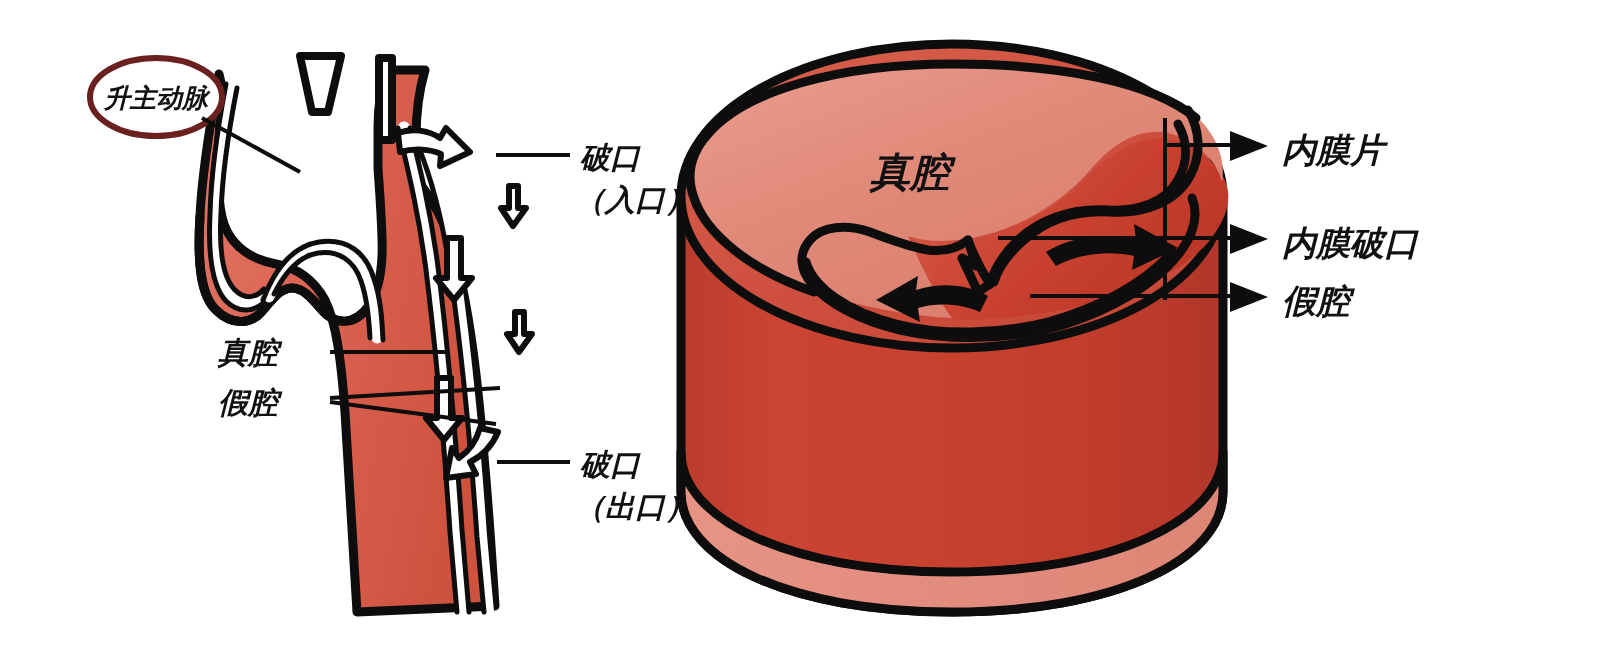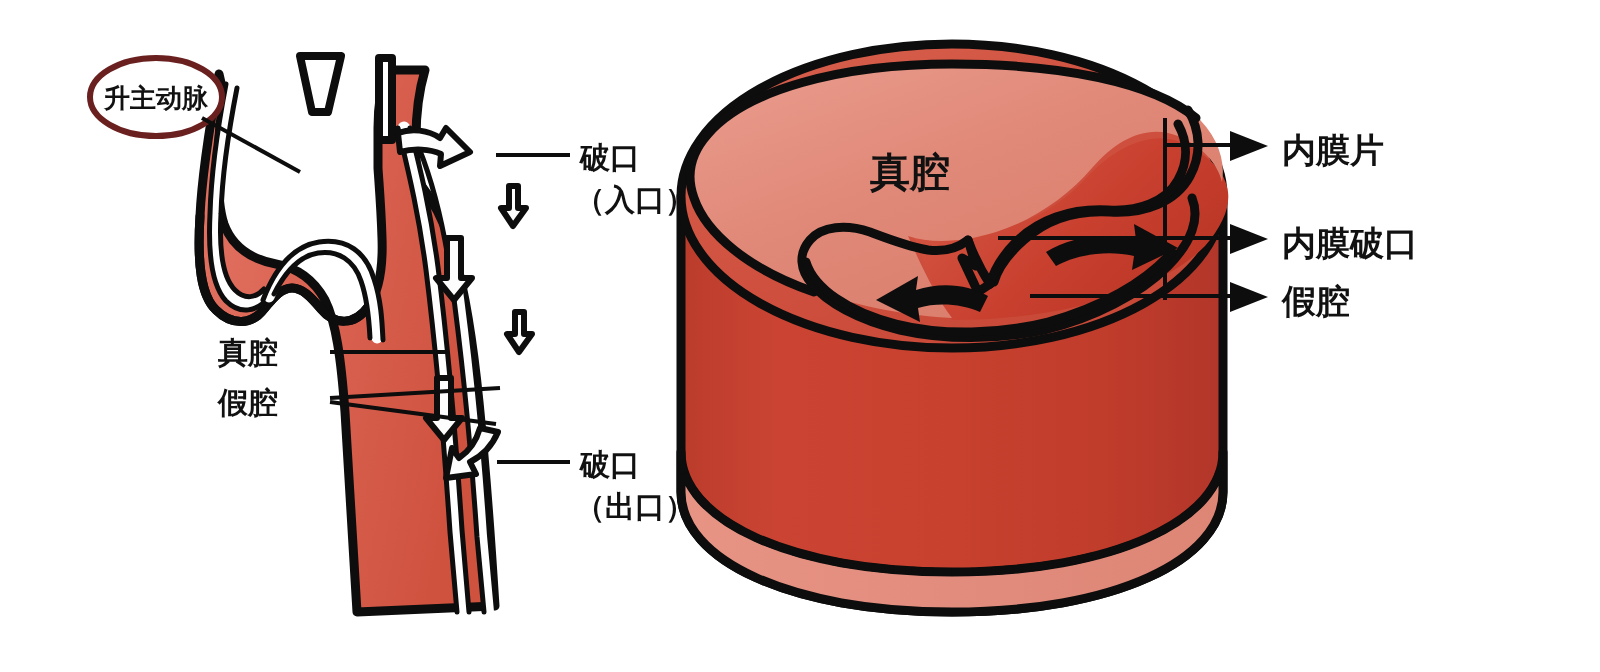"升主动脉" #figure { font-style: none -> italic }
